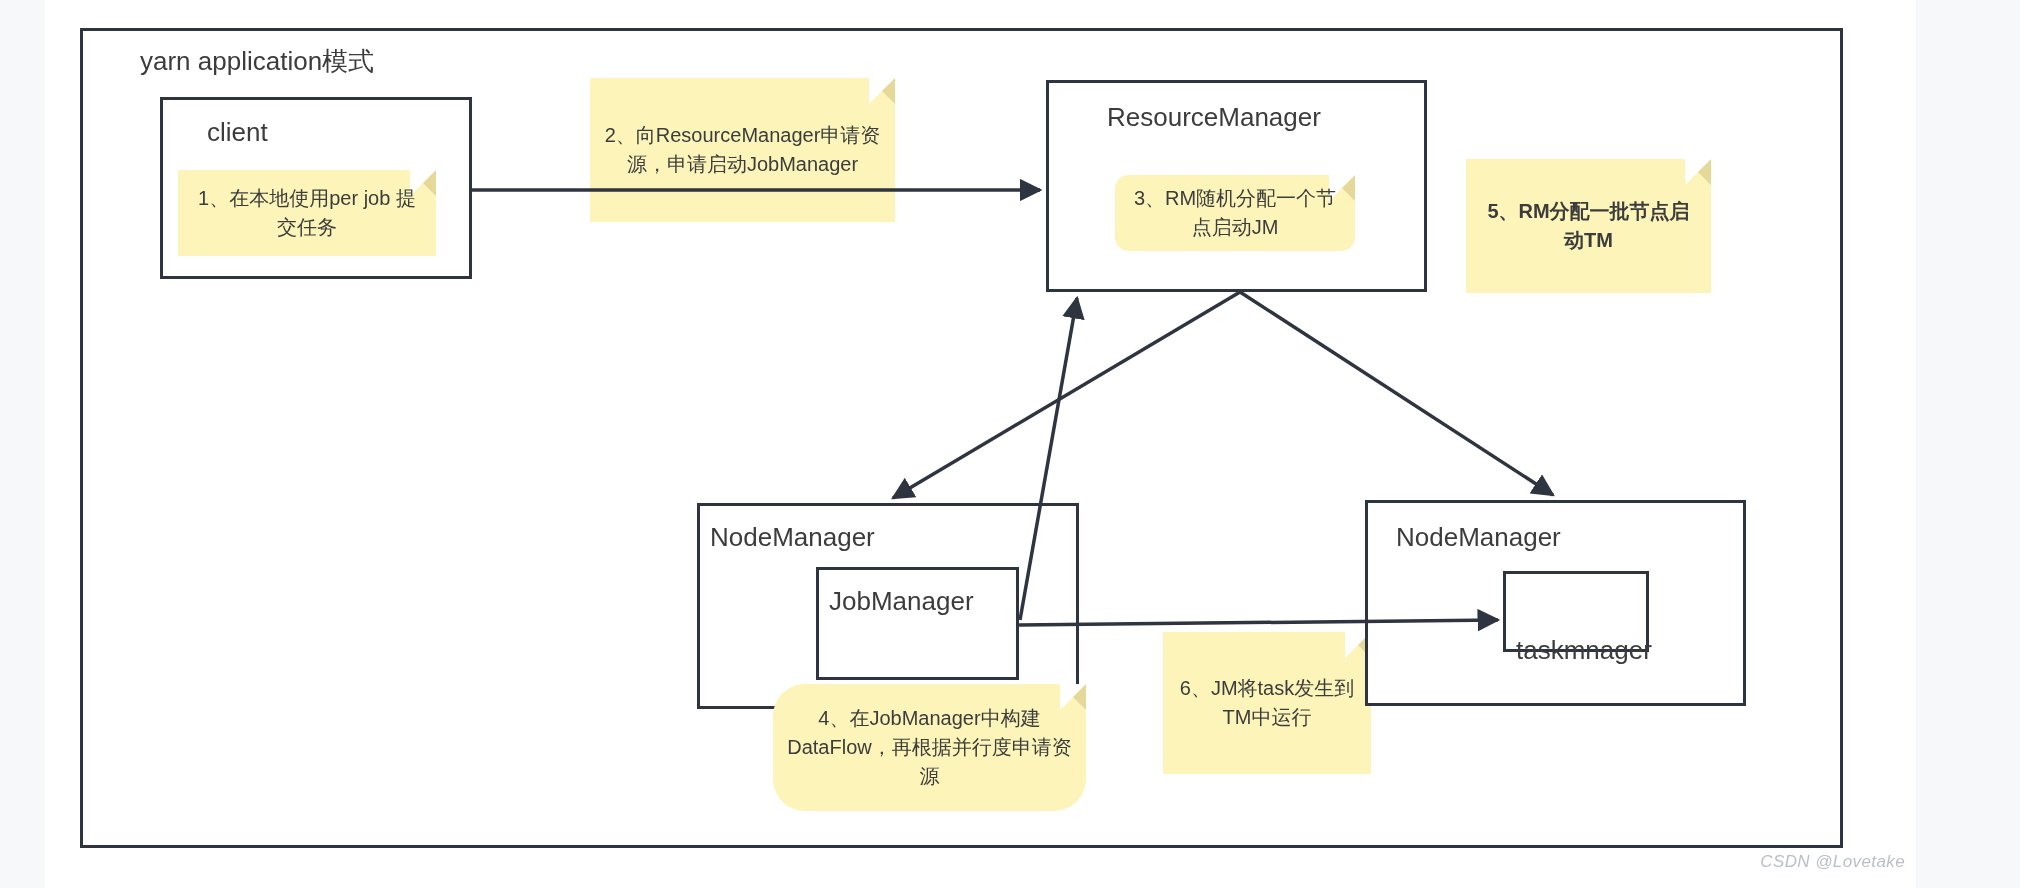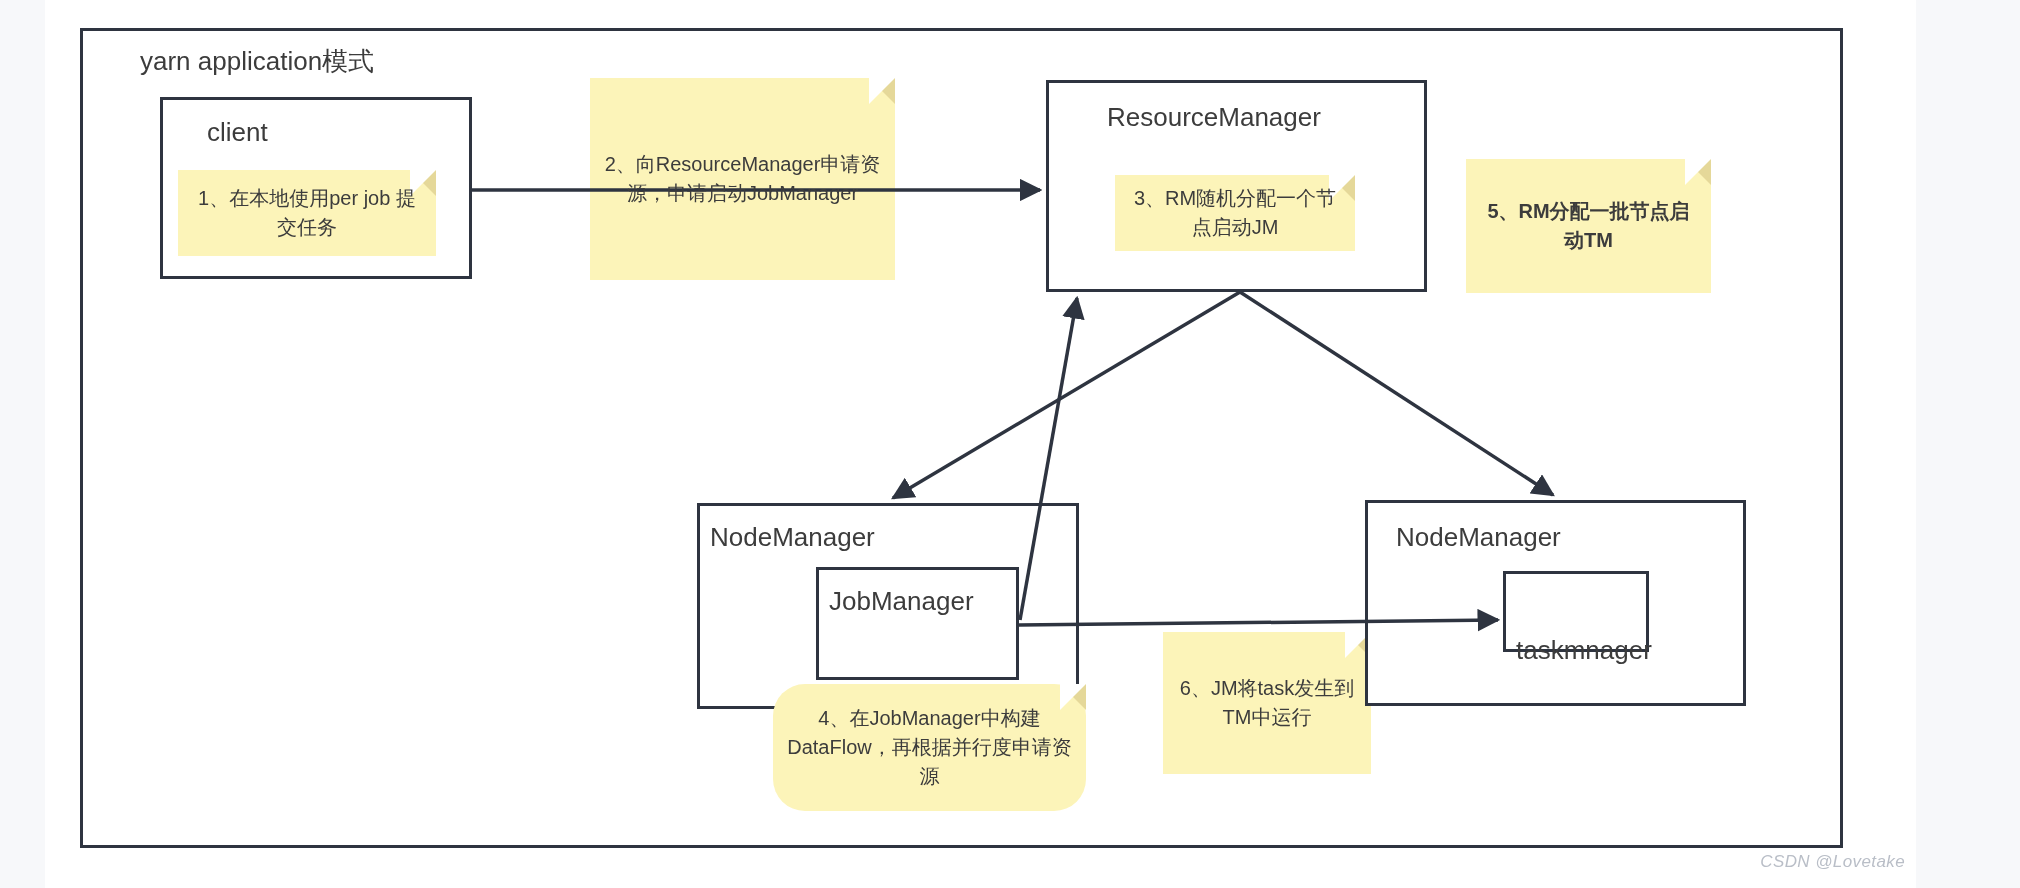"2、向ResourceManager申请资源，申请启动JobManager" div.note { height: 202px -> 144px }
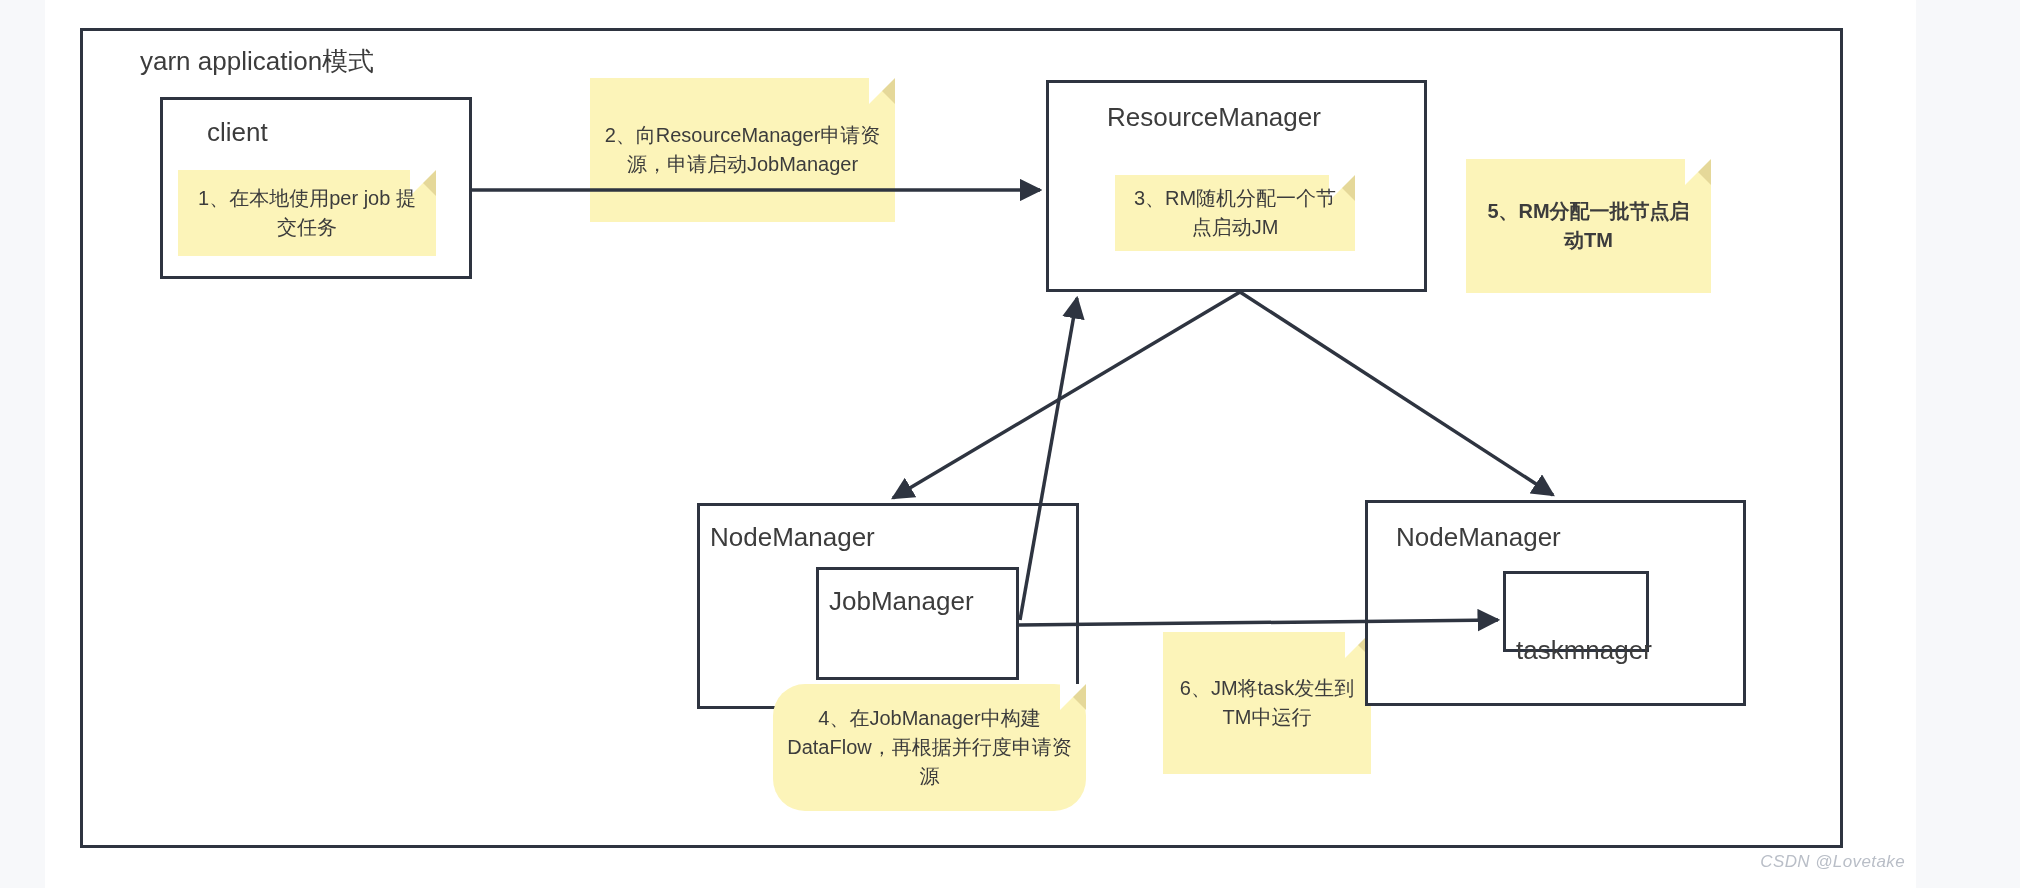"3、RM随机分配一个节点启动JM" div.note { border-radius: none -> 14px }
